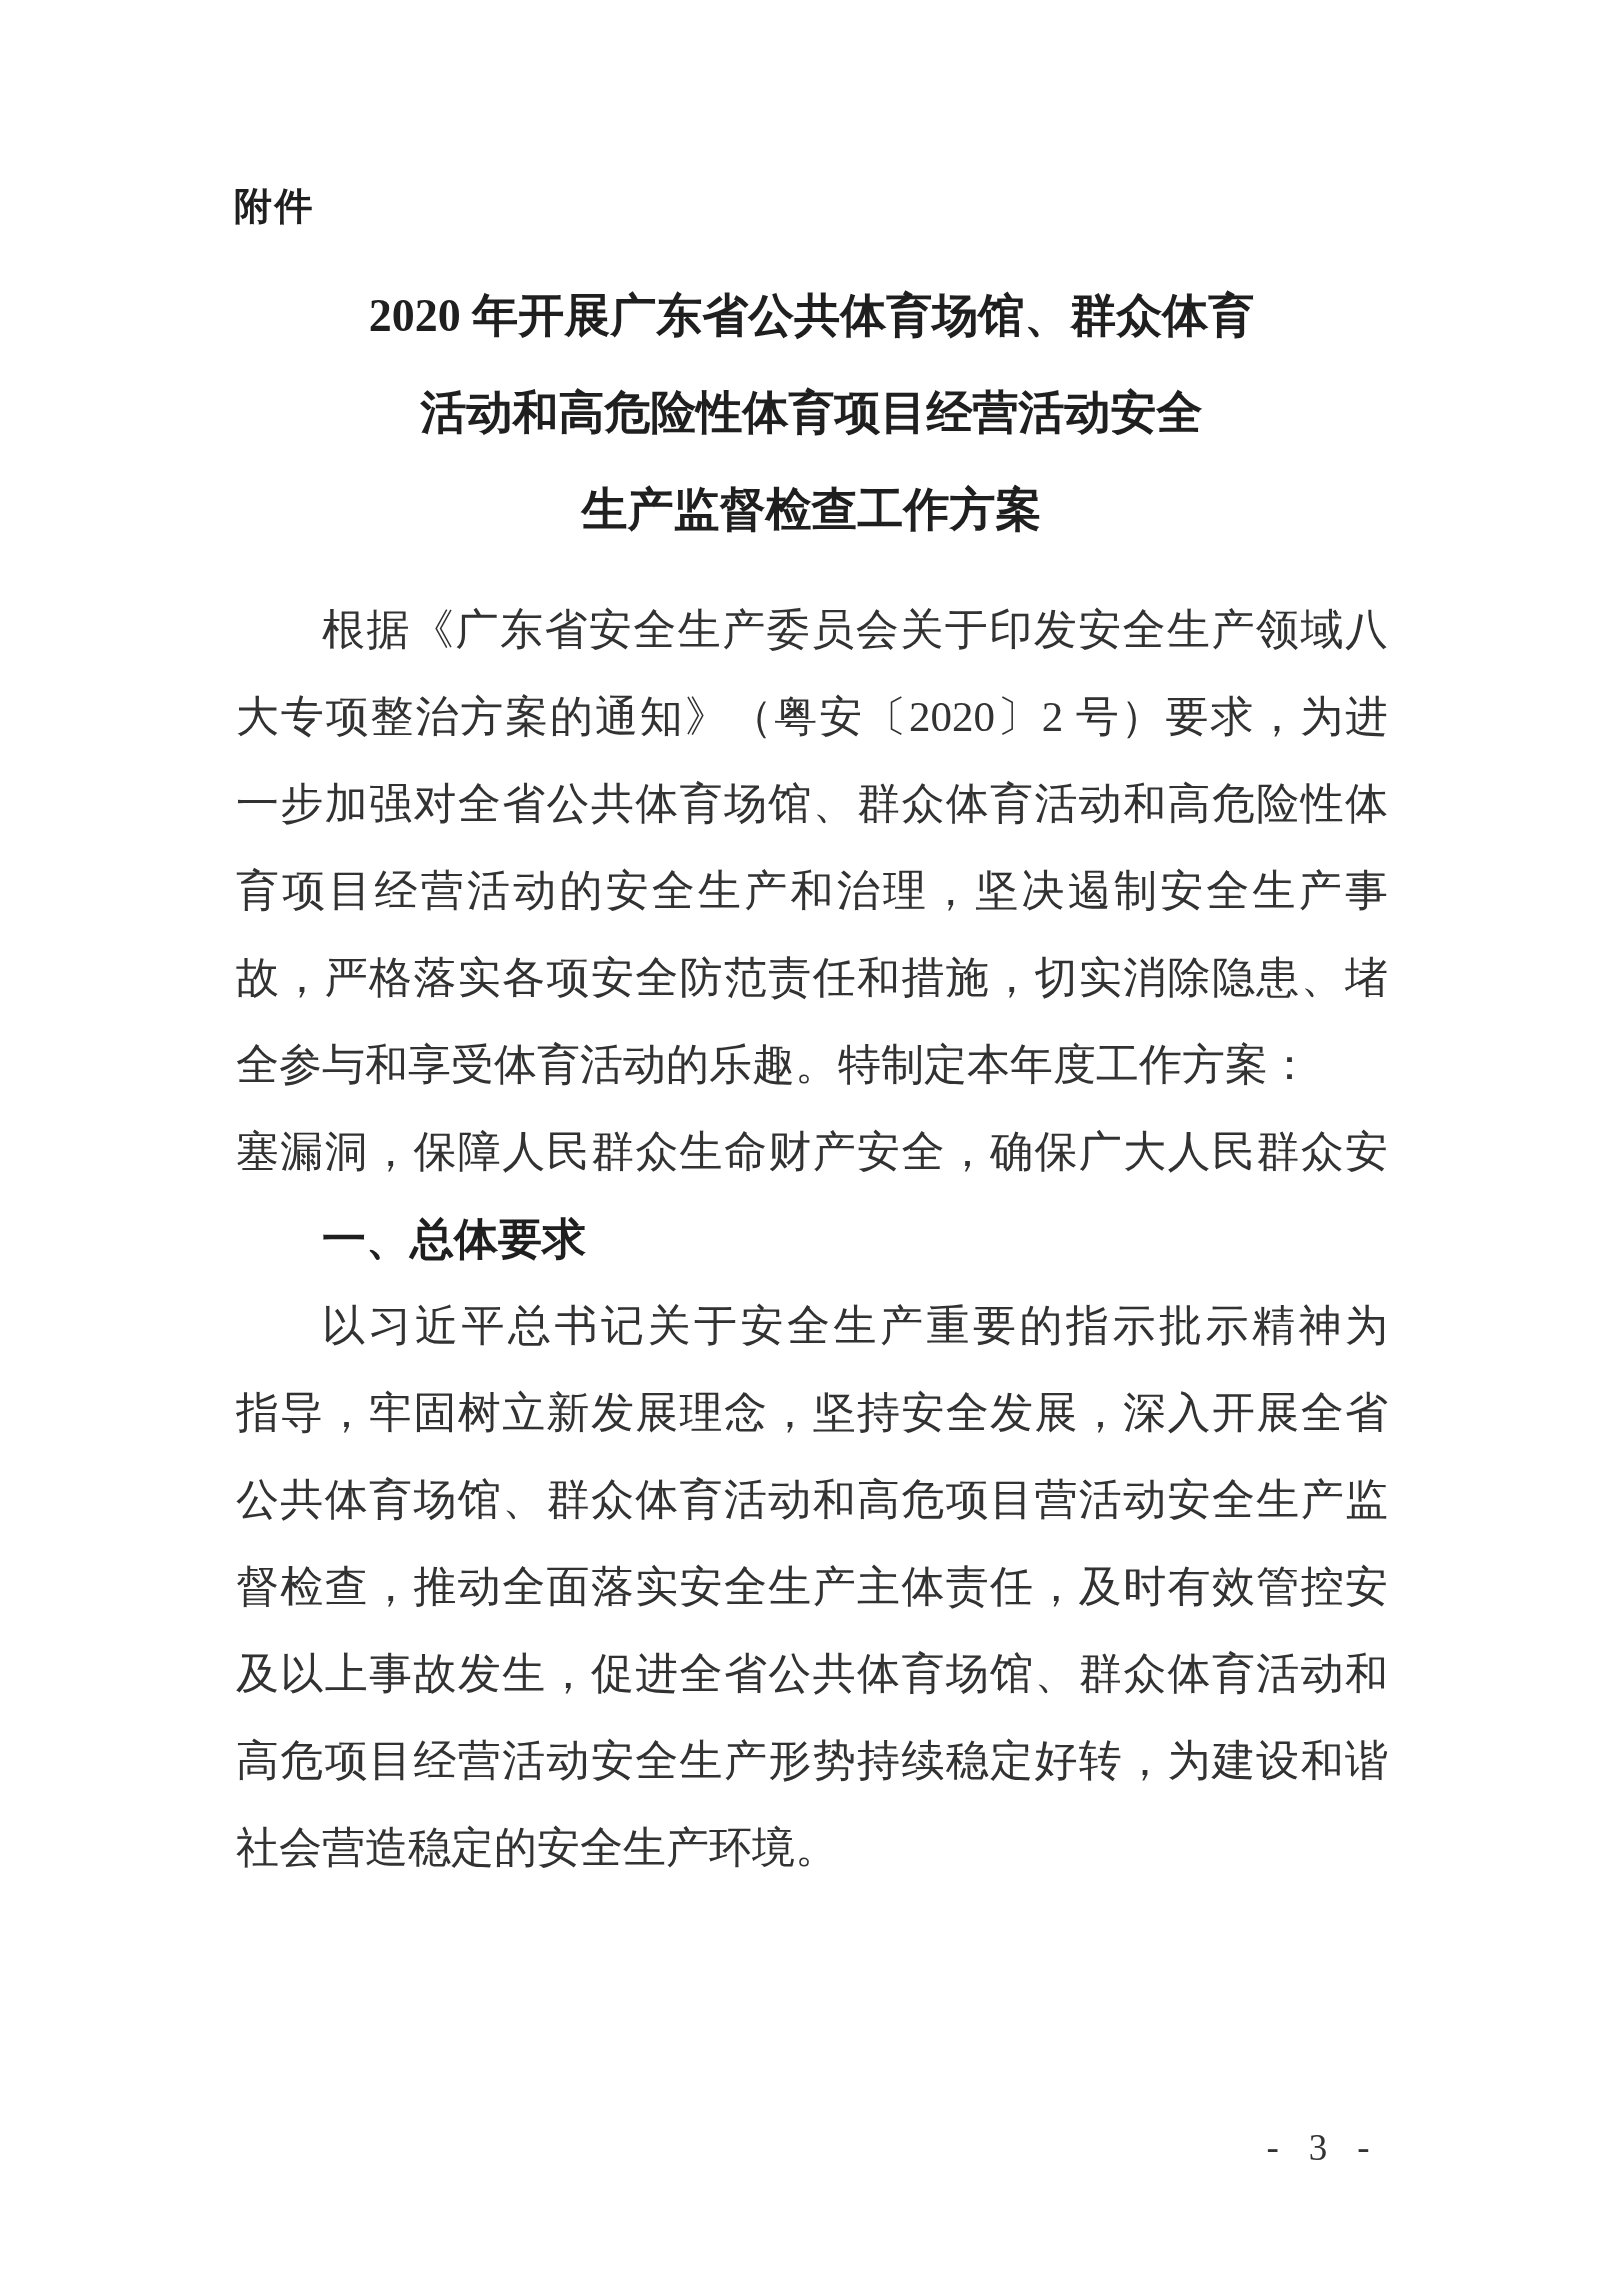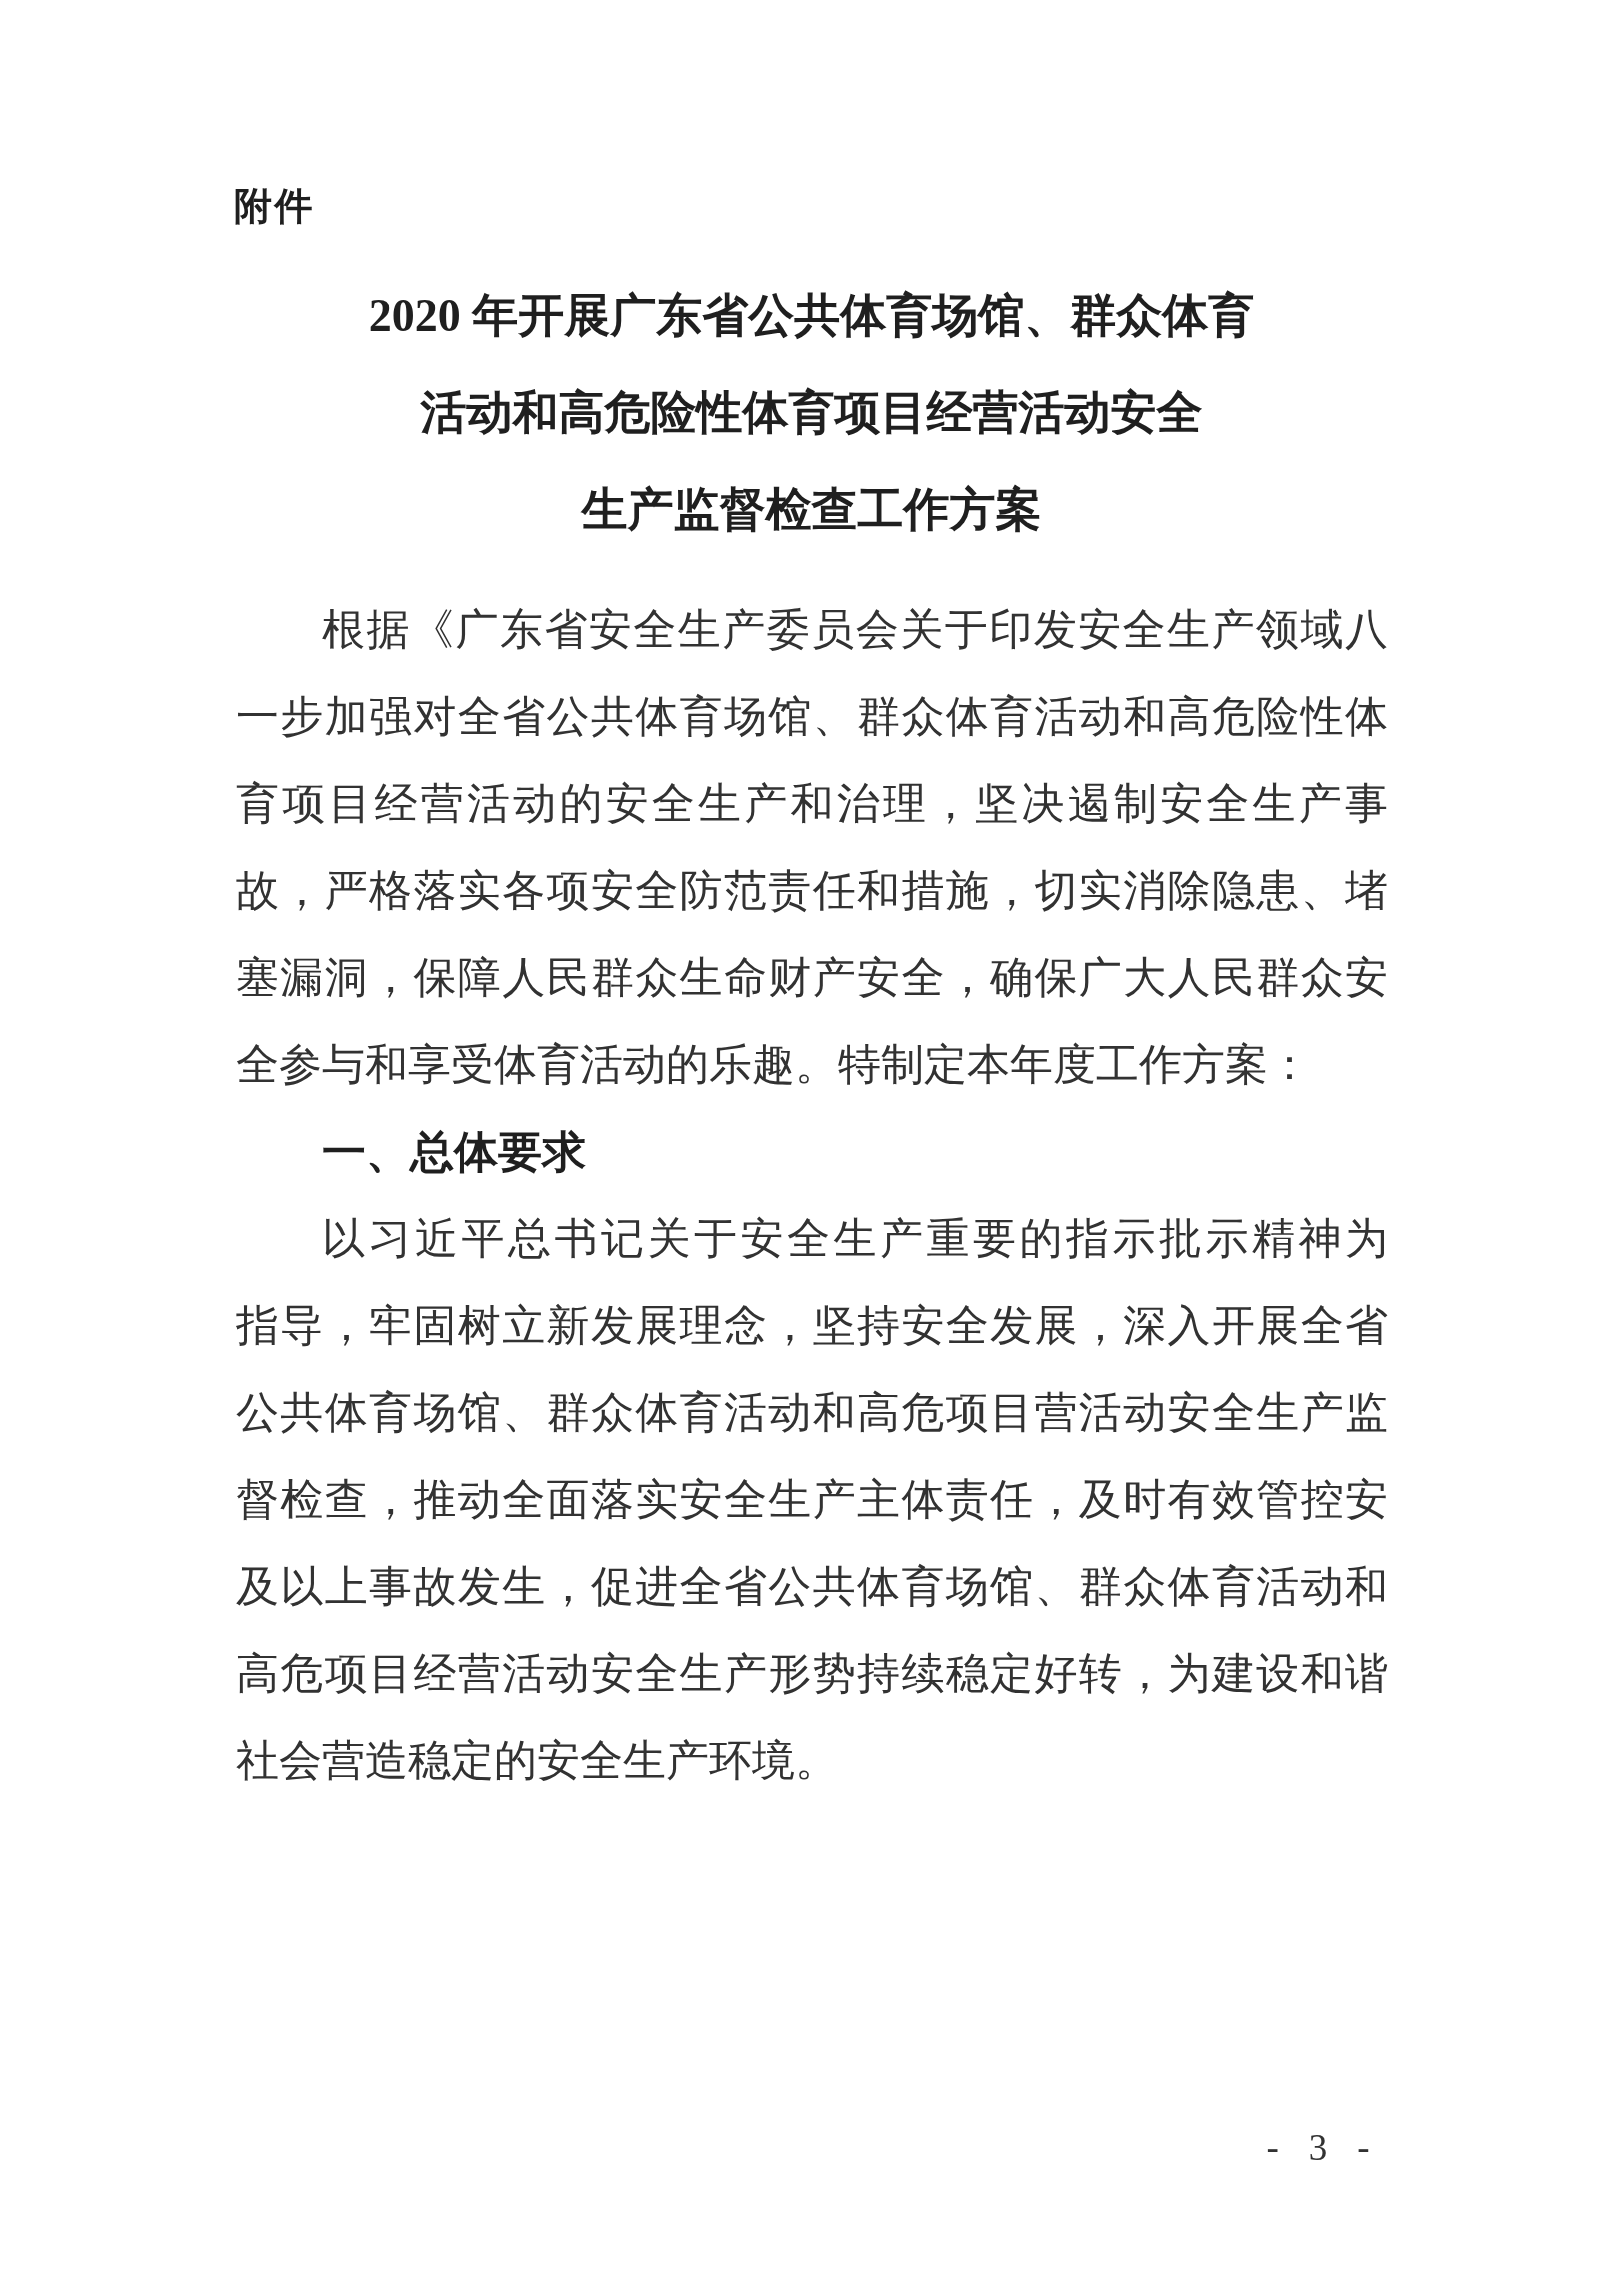"大专项整治方案的通知》（粤安〔2020〕2 号）要求，为进" div.body-line { html: none -> <div>大专项整治方案的通知》（粤安〔2020〕2 号）要求，为进</div> }
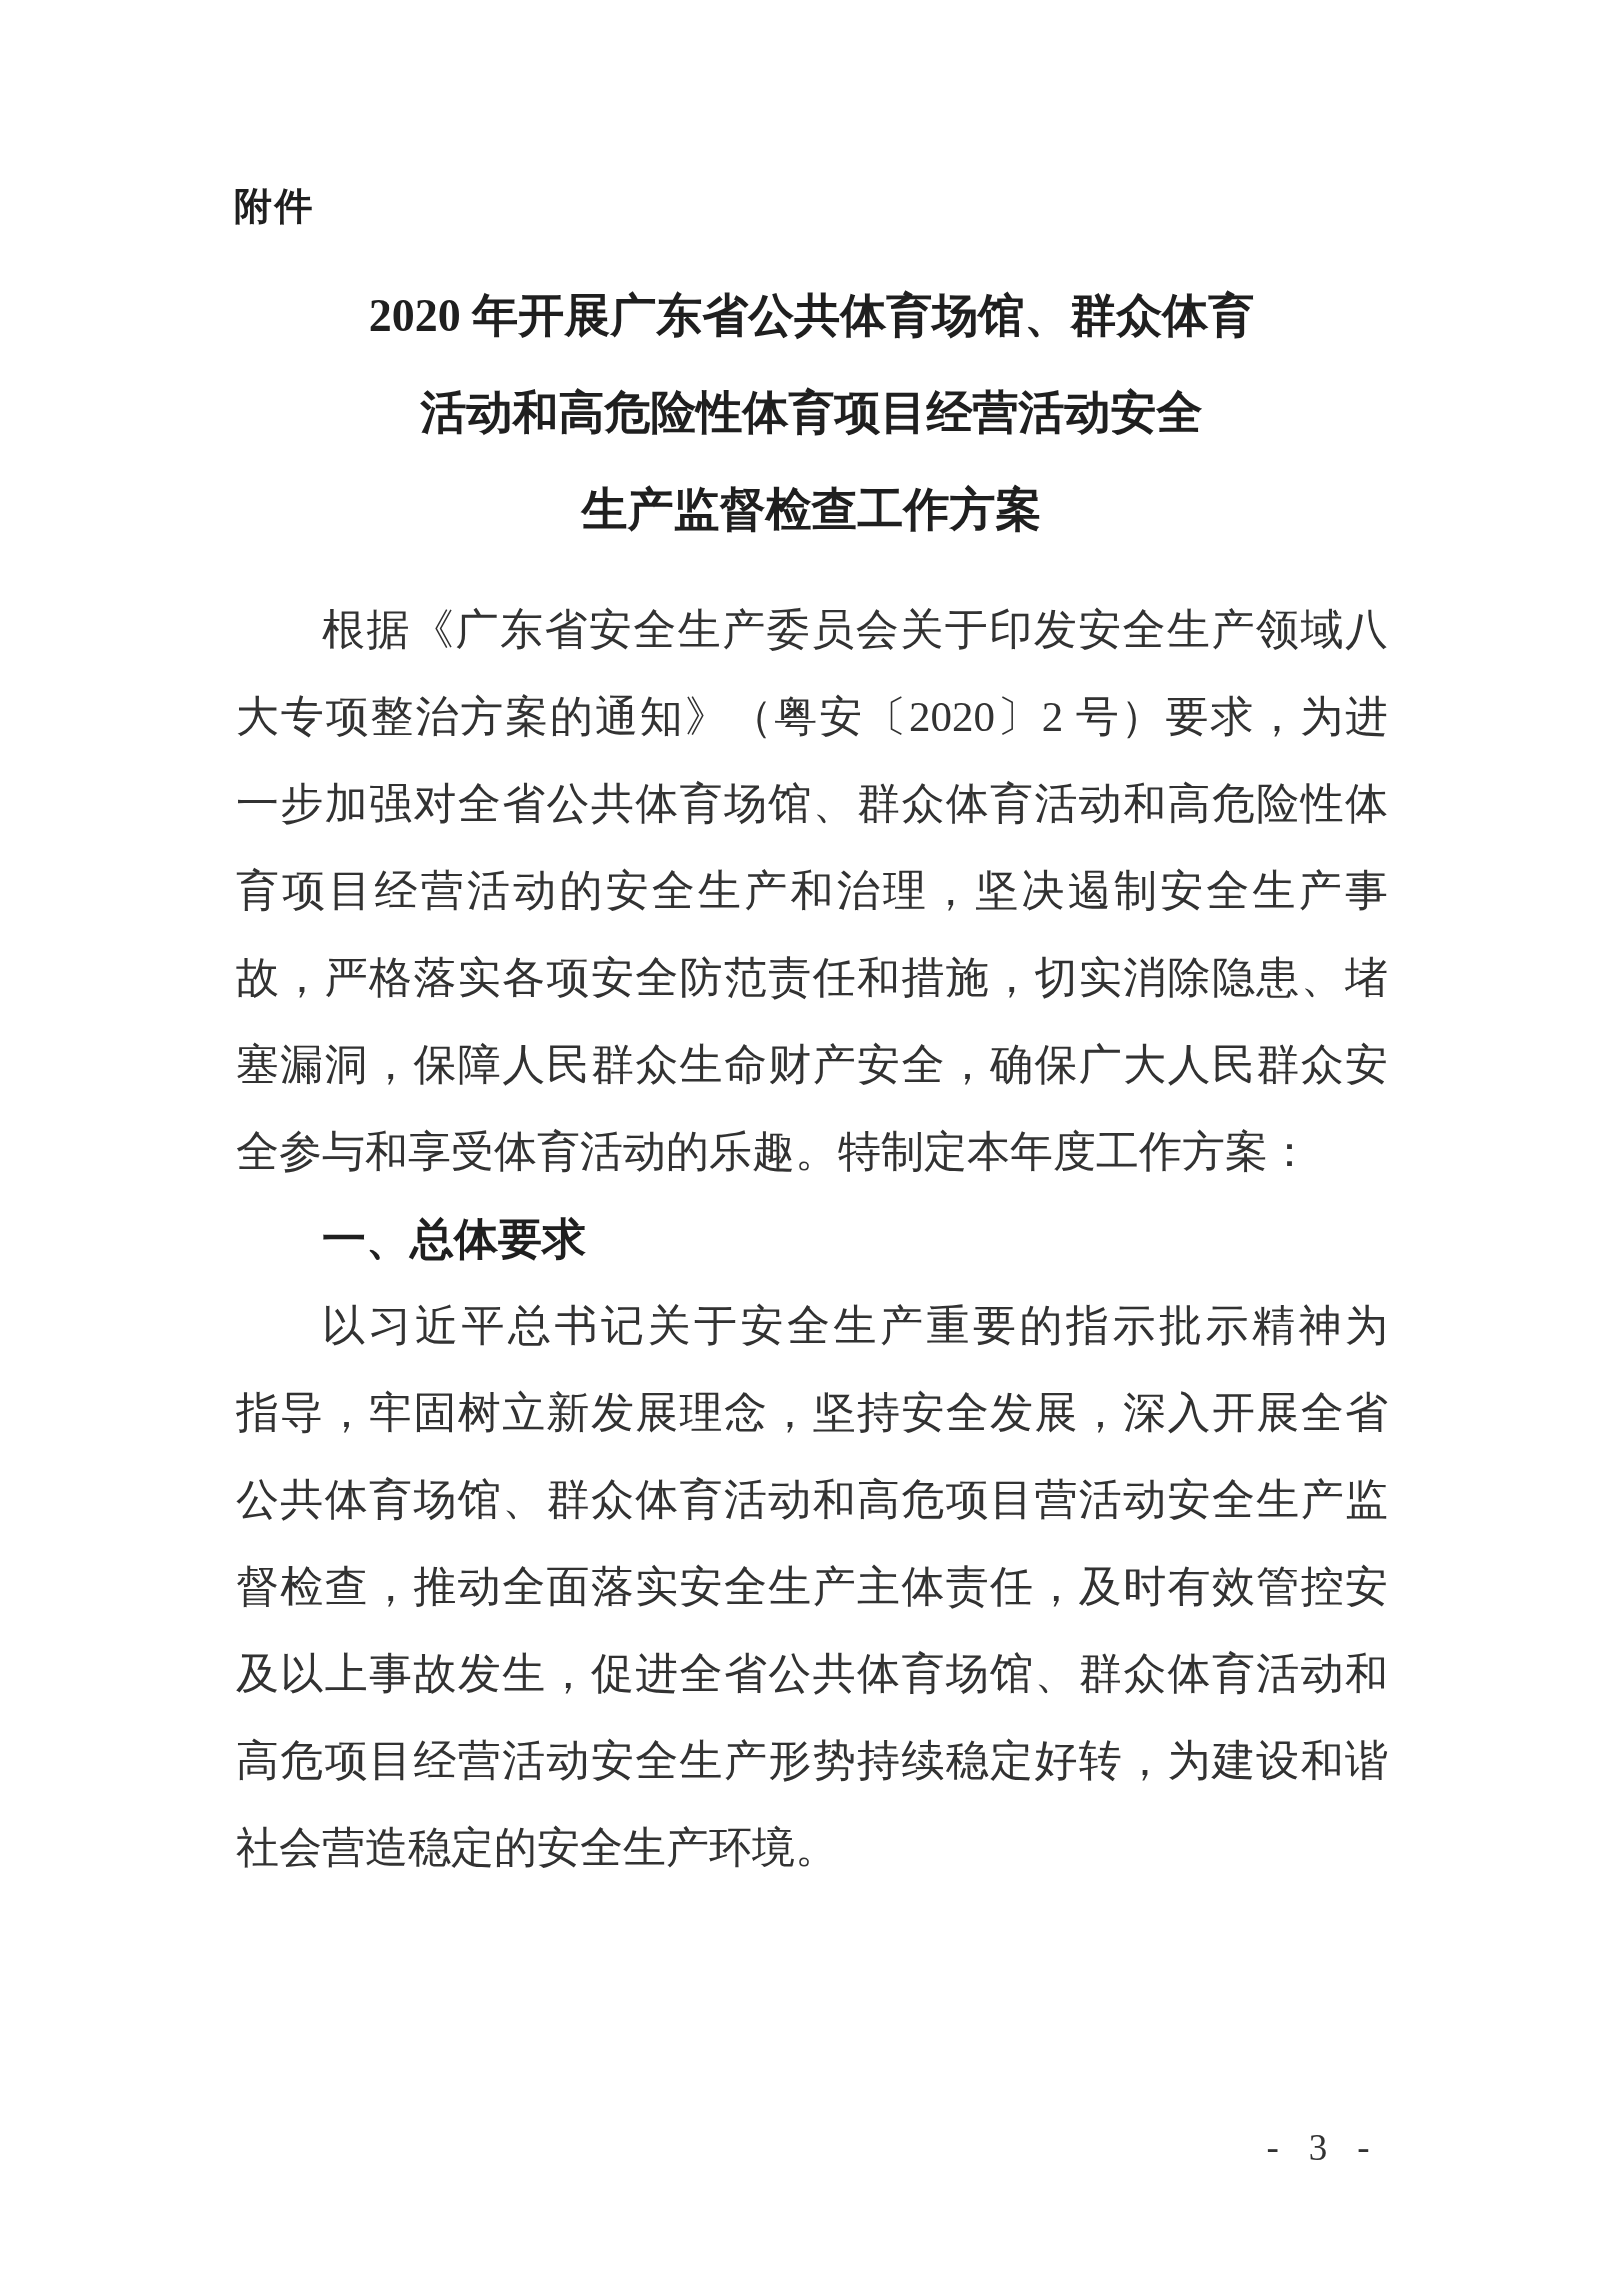"塞漏洞，保障人民群众生命财产安全，确保广大人民群众安" div.body-line { order: before "全参与和享受体育活动的乐趣。特制定本年度工作方案：" -> after "全参与和享受体育活动的乐趣。特制定本年度工作方案：" }
